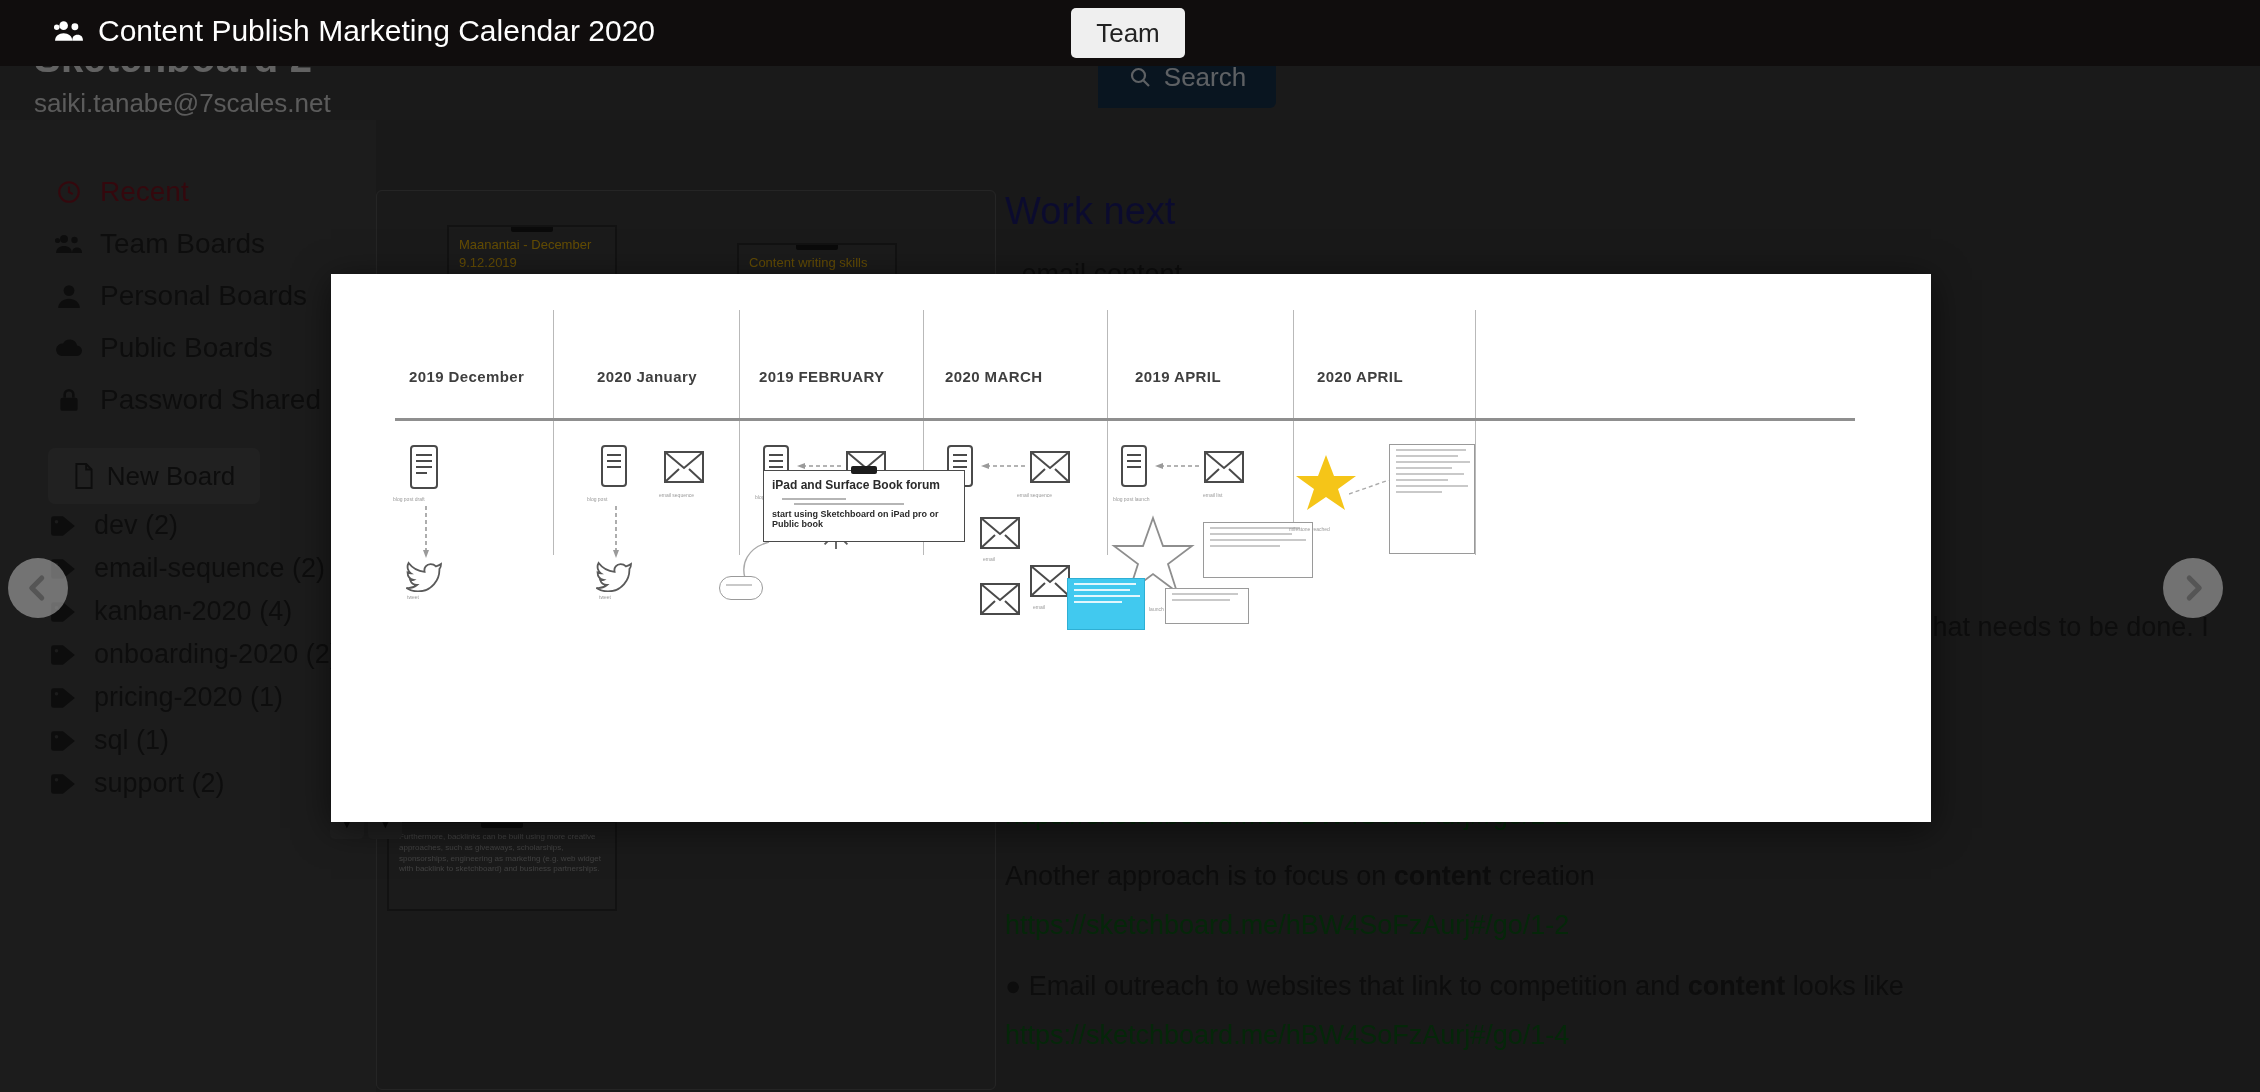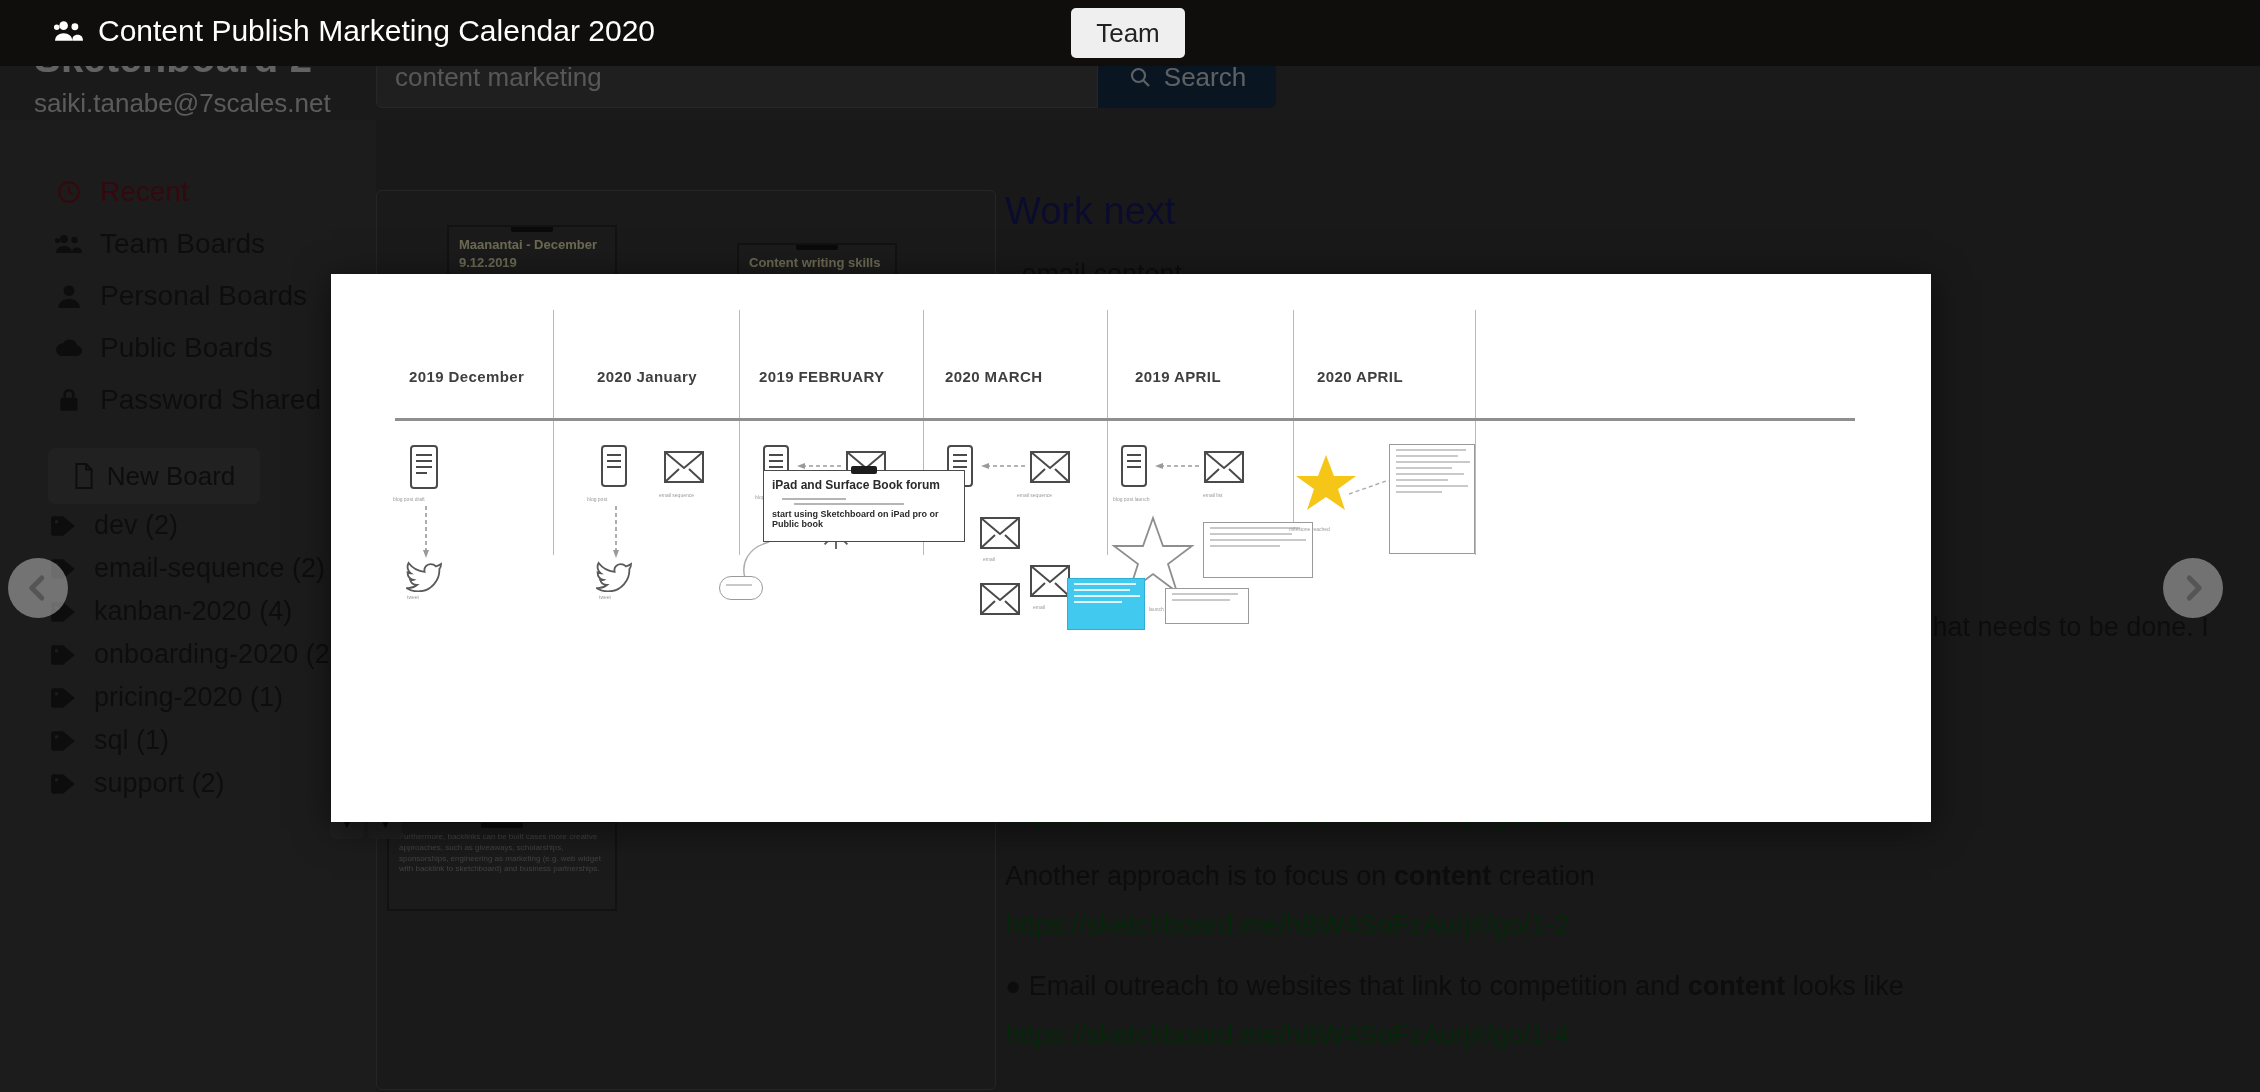"content marketing" input.search-input { html: <input> -> none }
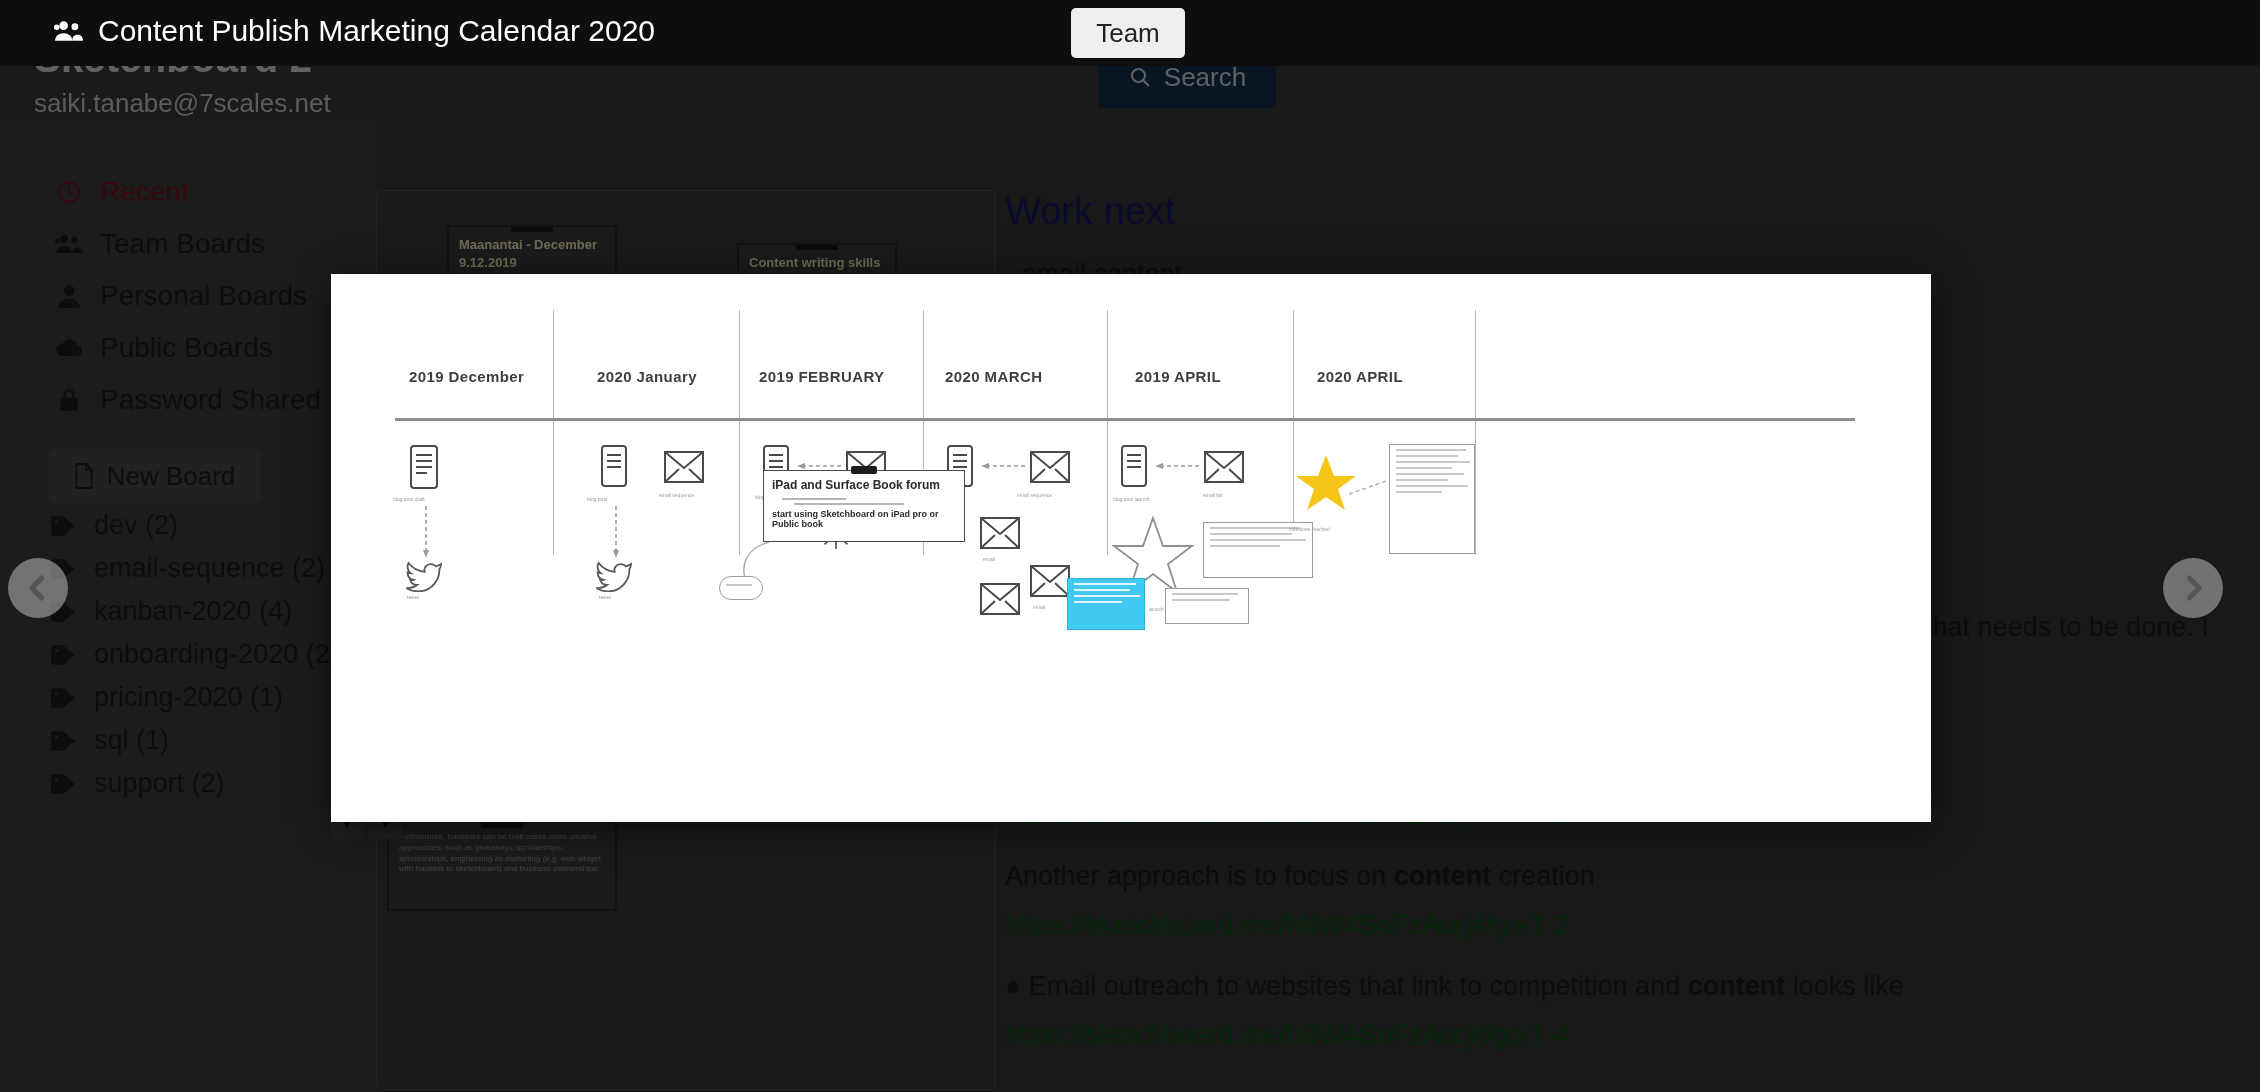"Maanantai - December 9.12.2019" .sticky .st-title { color: #fef9c3 -> #eab308; font-weight: bold -> normal }
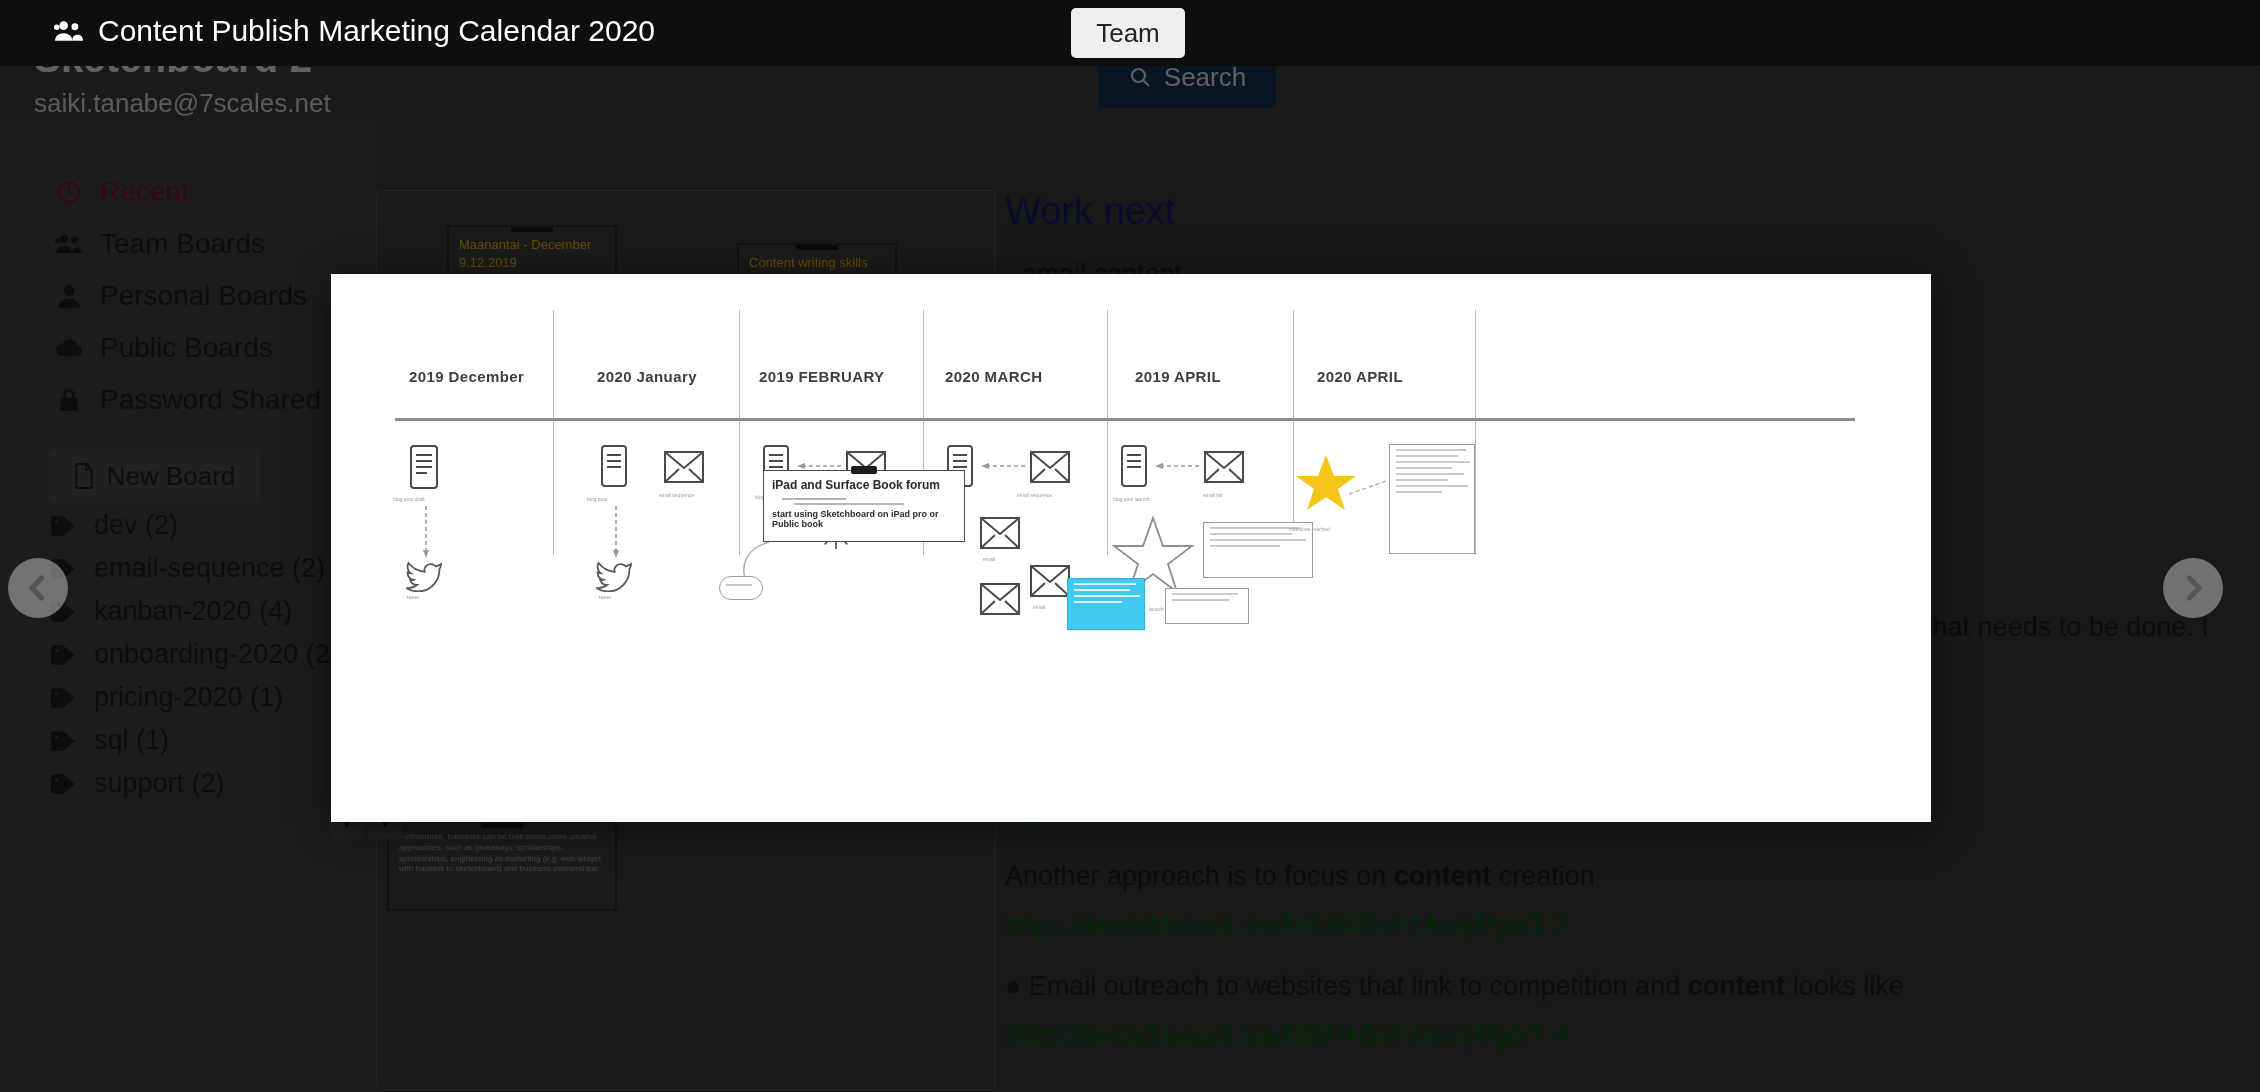"Furthermore, backlinks can be built" div { text: cases -> using }
